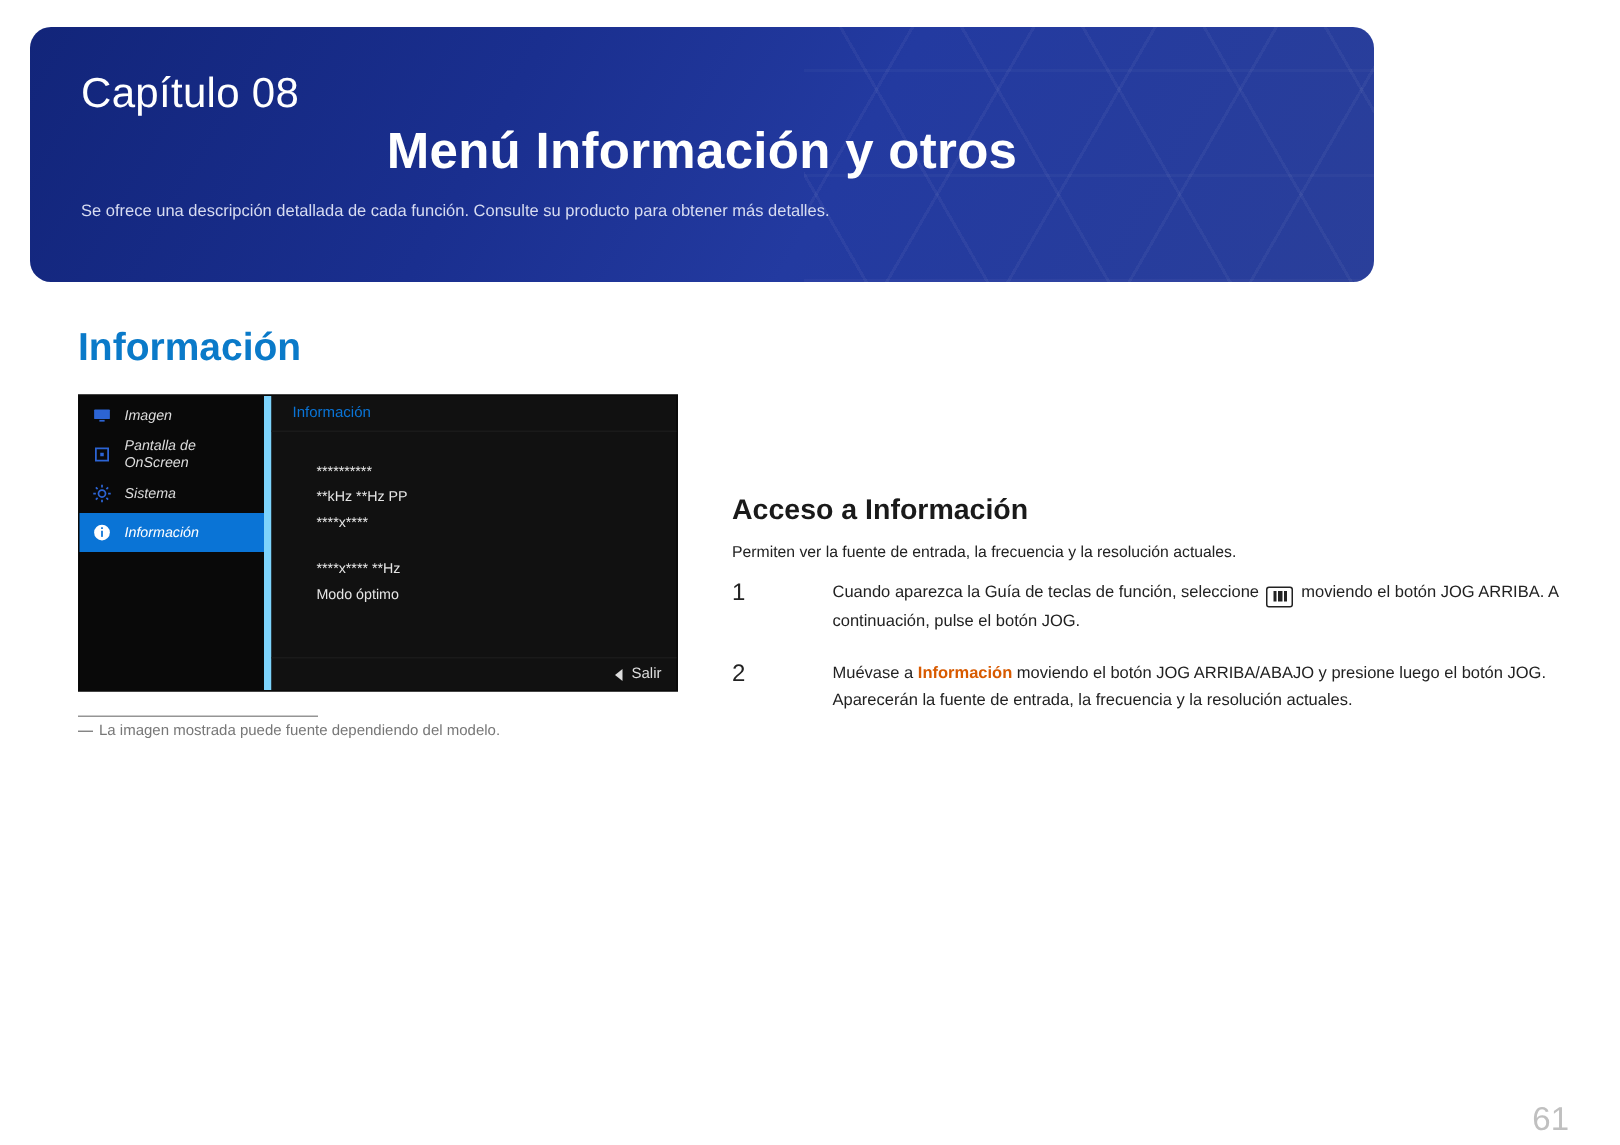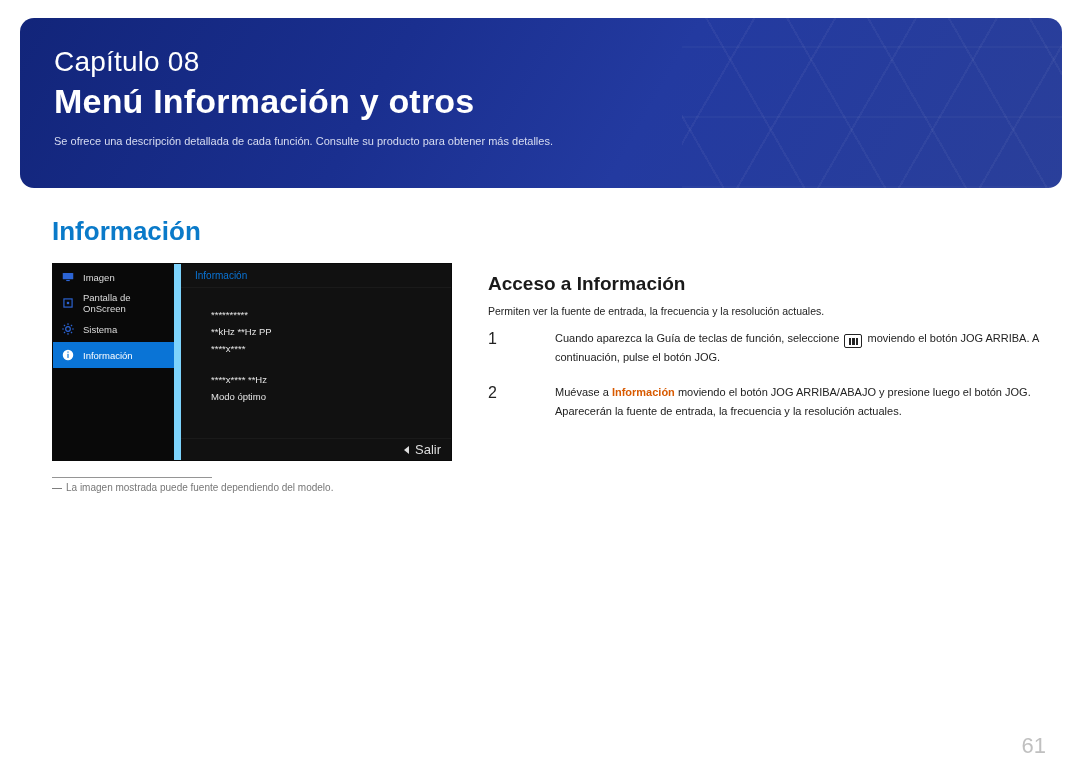"Capítulo 08" .hero { width: 1042px -> 896px }
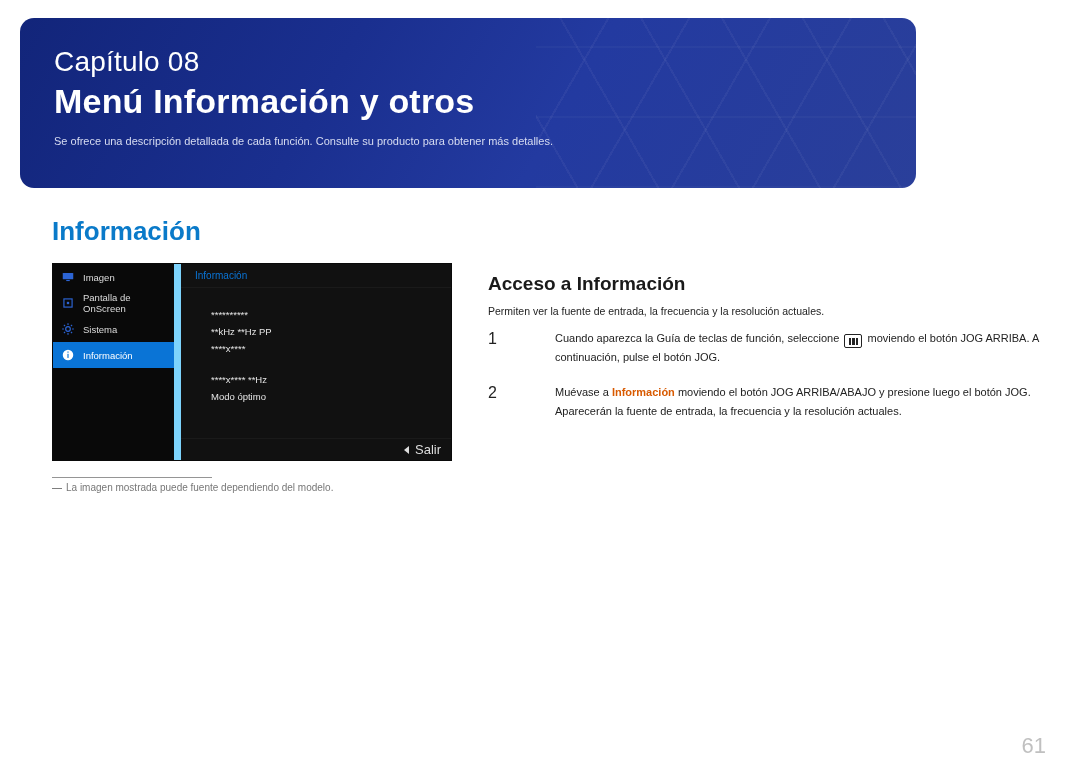"Menú Información y otros" .hero-title { text-align: none -> center }
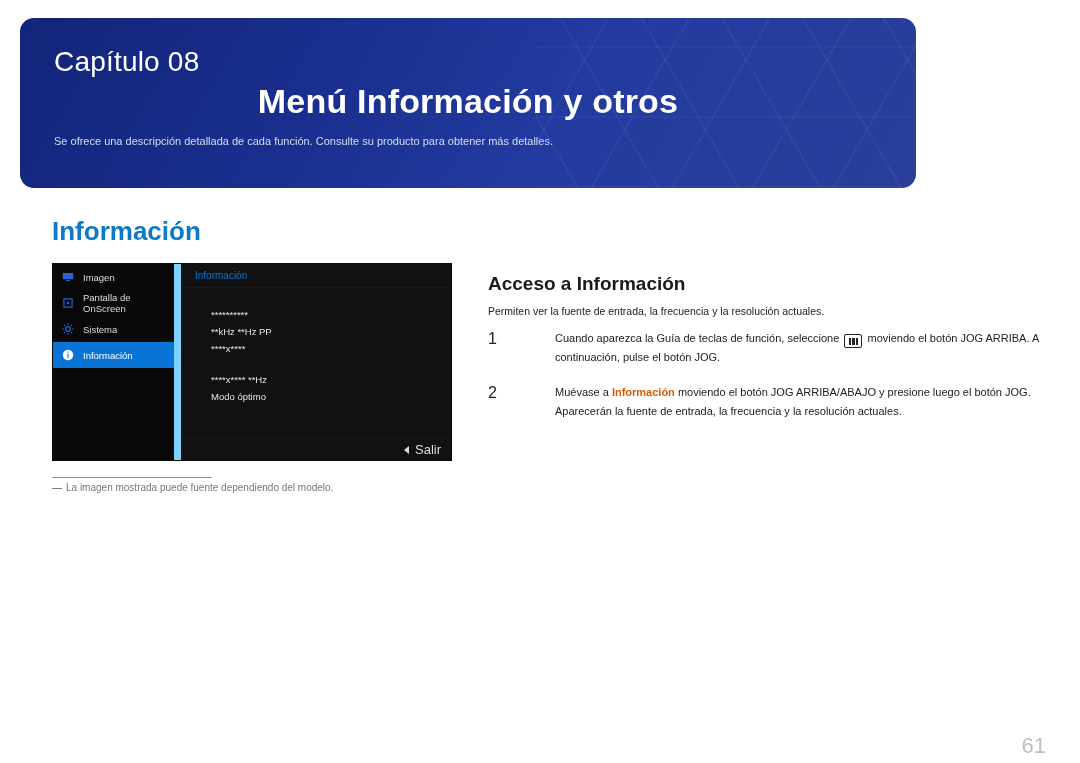"Información" .content { align-items: center -> flex-end }
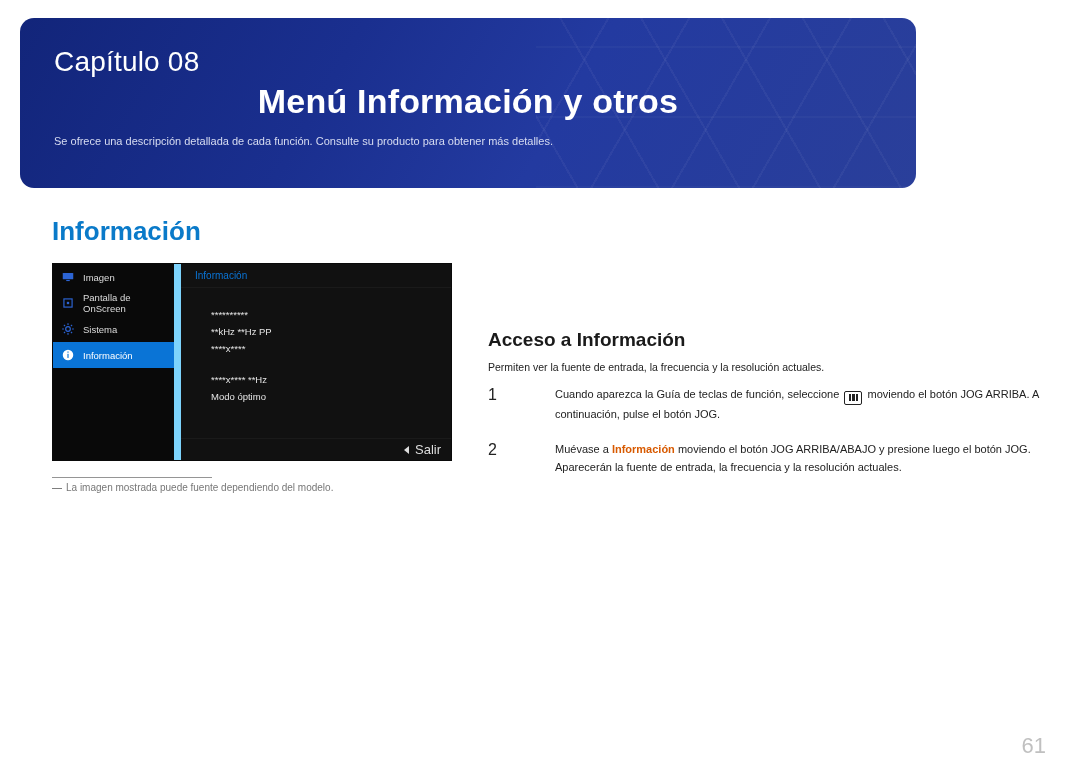"Imagen" .osd-nav { border-right: 7px solid #7dd3fc -> 5px solid #7dd3fc; font-style: none -> italic }
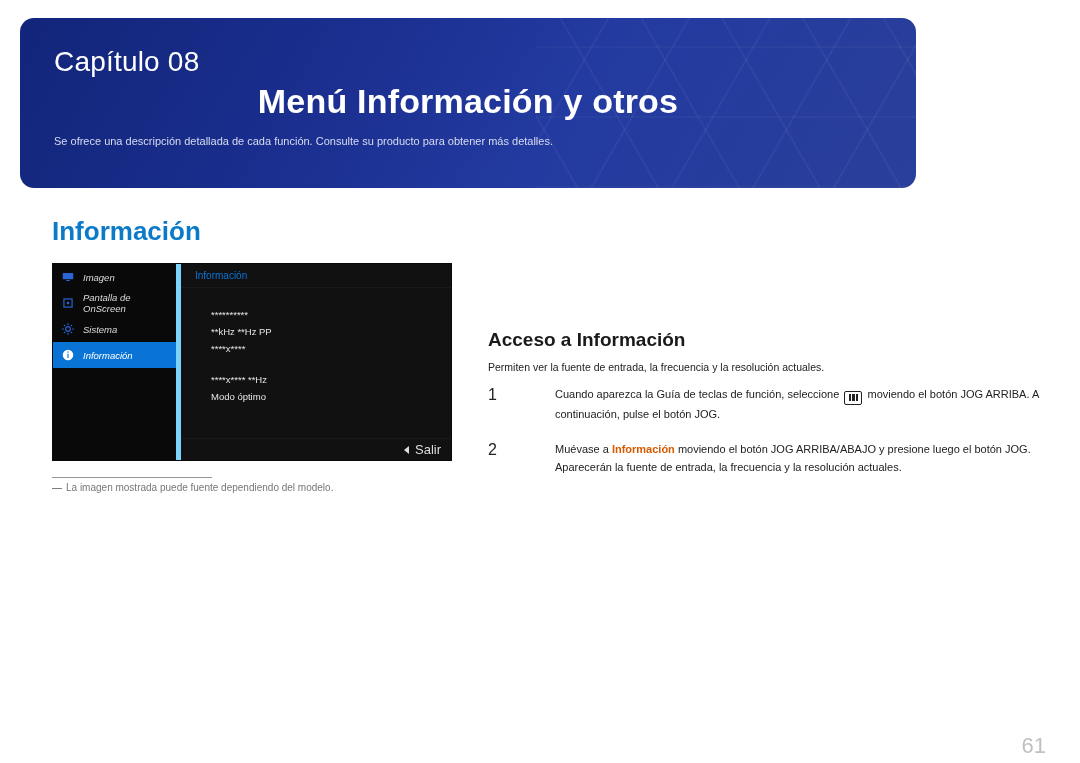"Salir" .osd-footer { font-size: 13px -> 10px }
